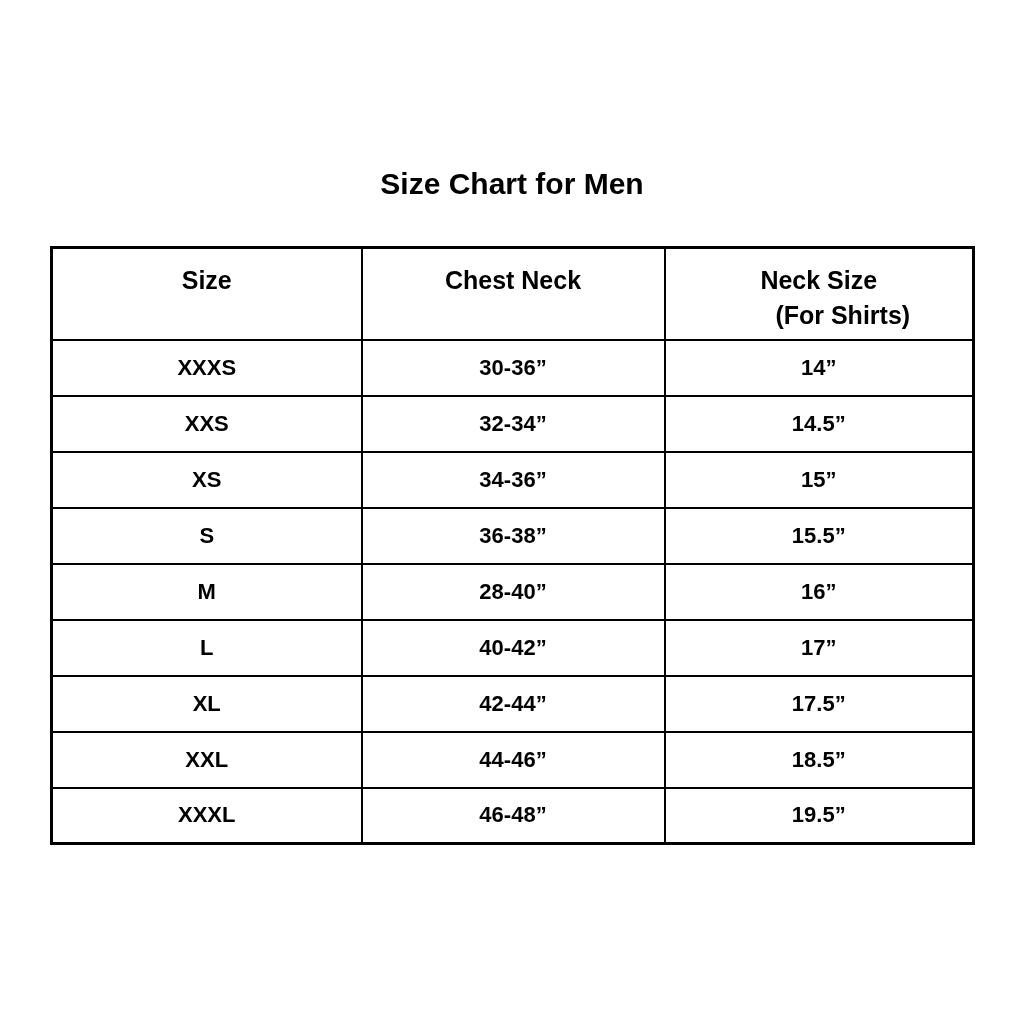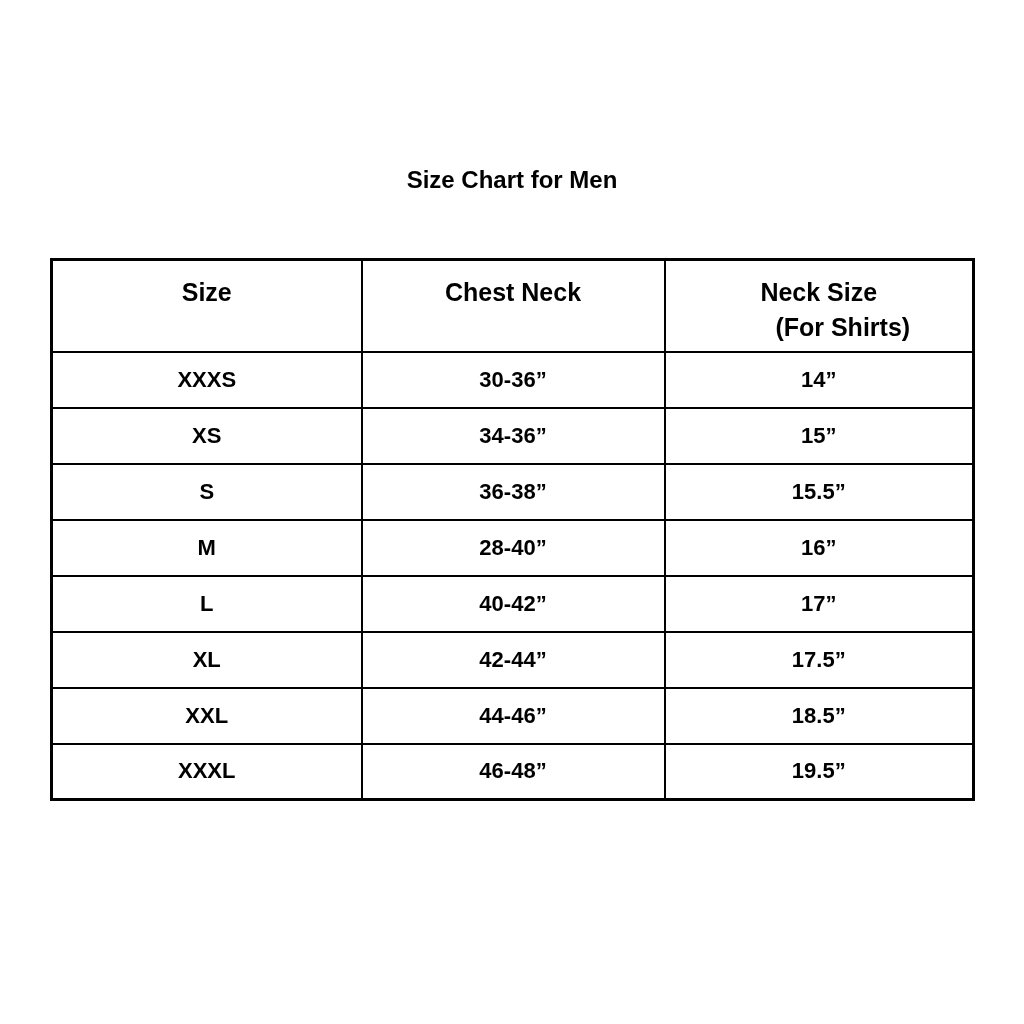"Size Chart for Men" .page-title { font-size: 24px -> 30px }
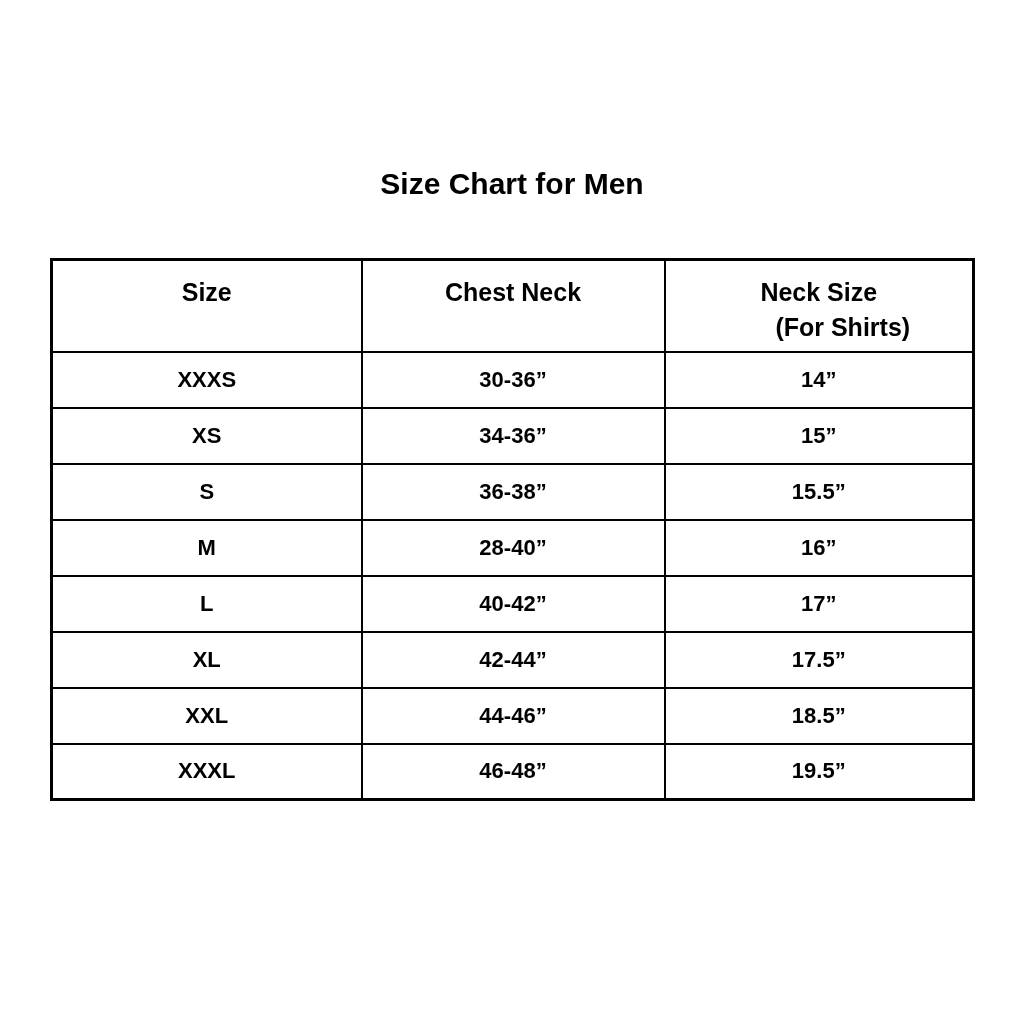"Size" table.size-chart { top: 258px -> 246px }
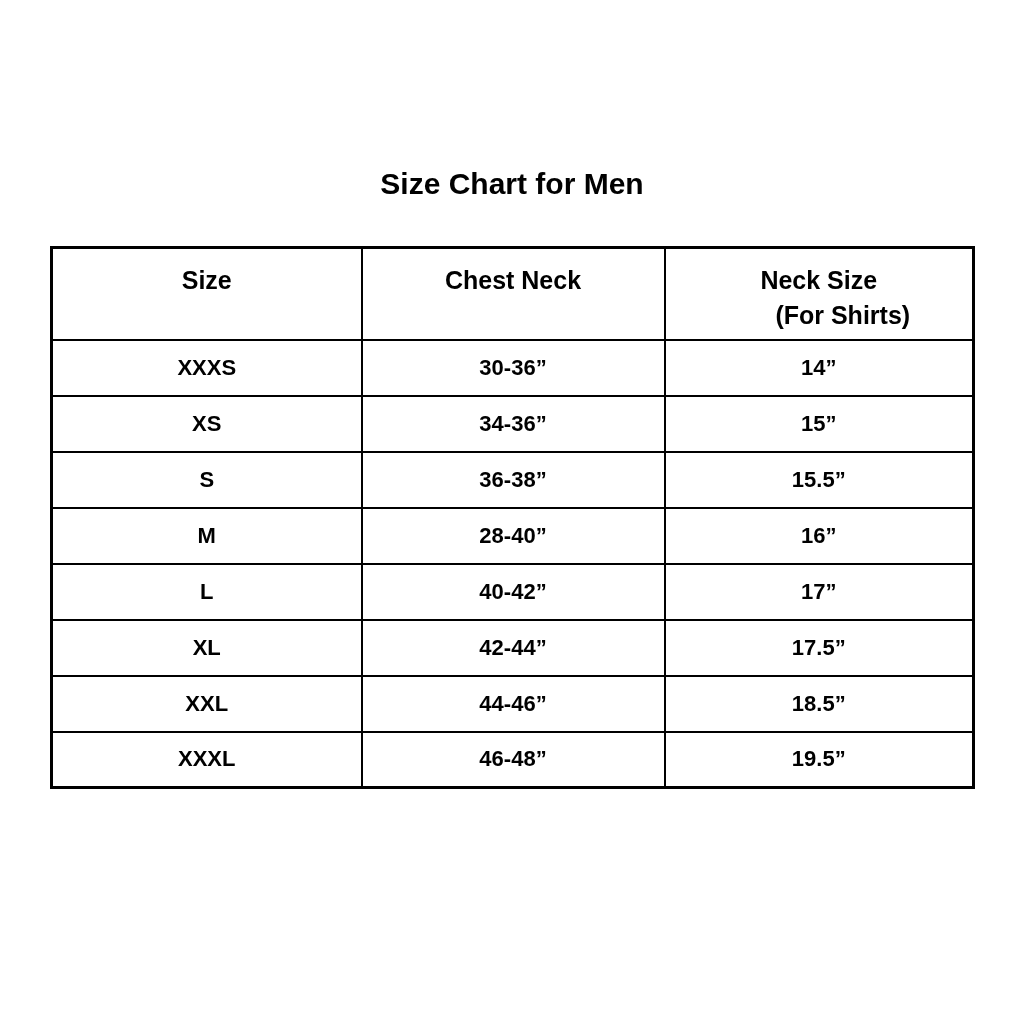"XXS" tr { html: none -> <tr> <td>XXS</td> <td>32-34”</td> <td>14.5”</td> </tr> }
